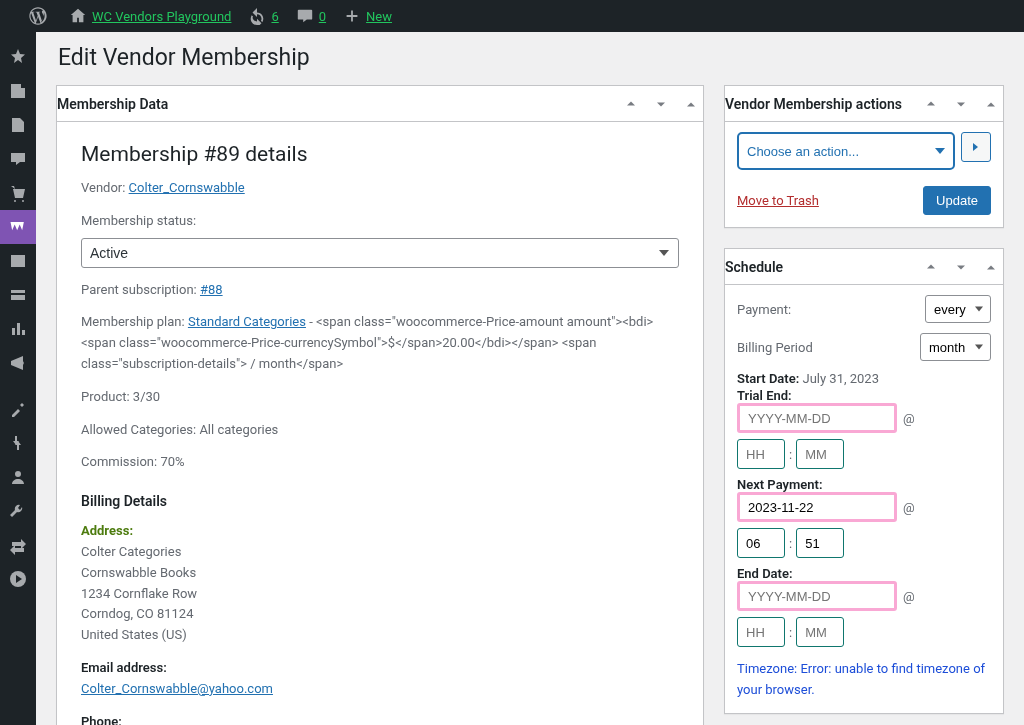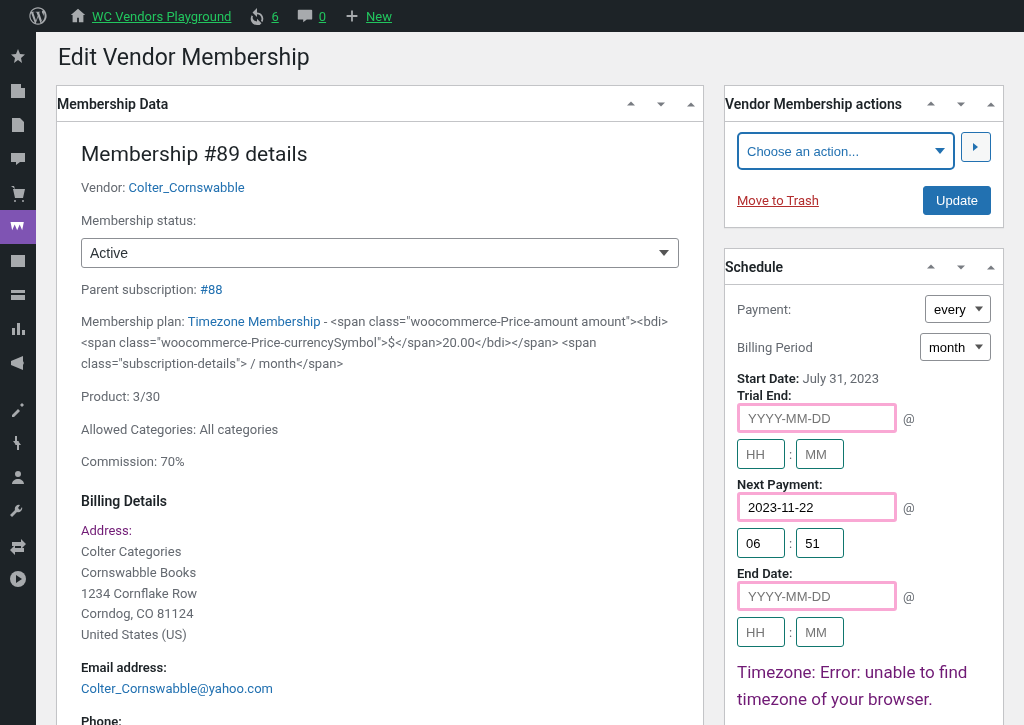"Colter_Cornswabble" a.link { text-decoration: none -> underline }
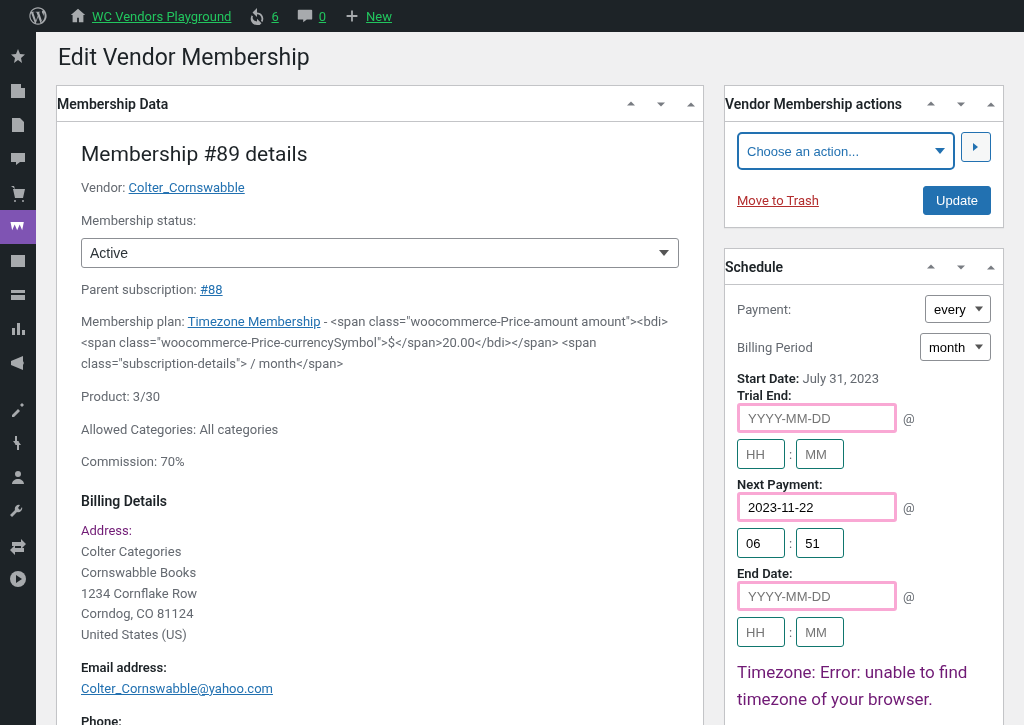"Timezone Membership" a.link { text: Timezone Membership -> Standard Categories }
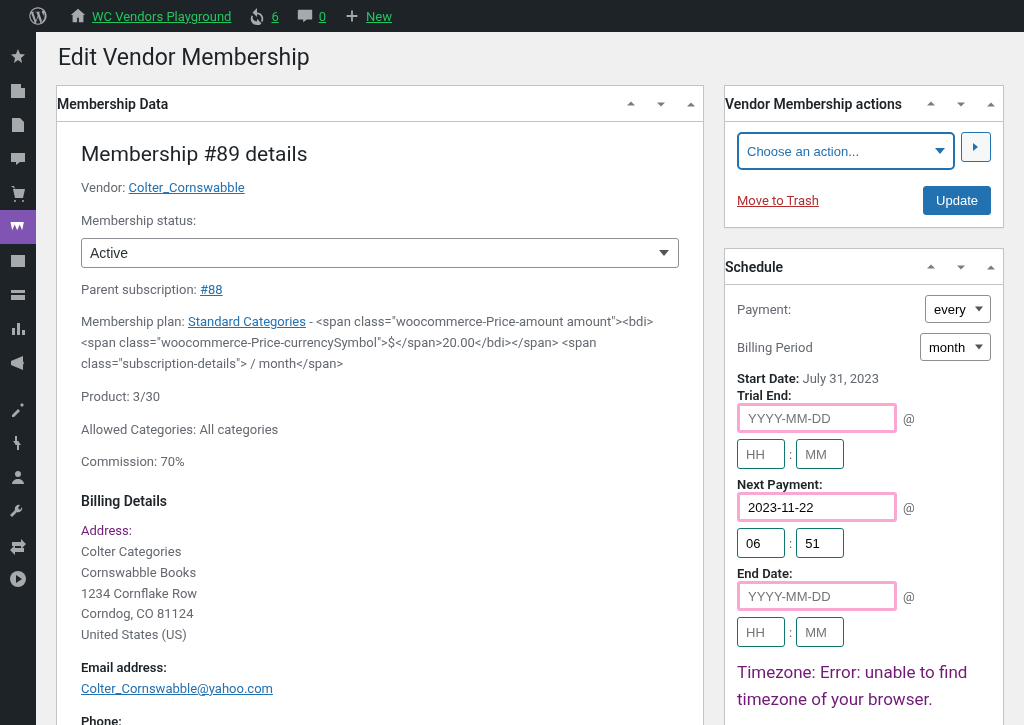"Address:" div { color: #701a75 -> #4d7c0f; font-weight: 400 -> 700 }
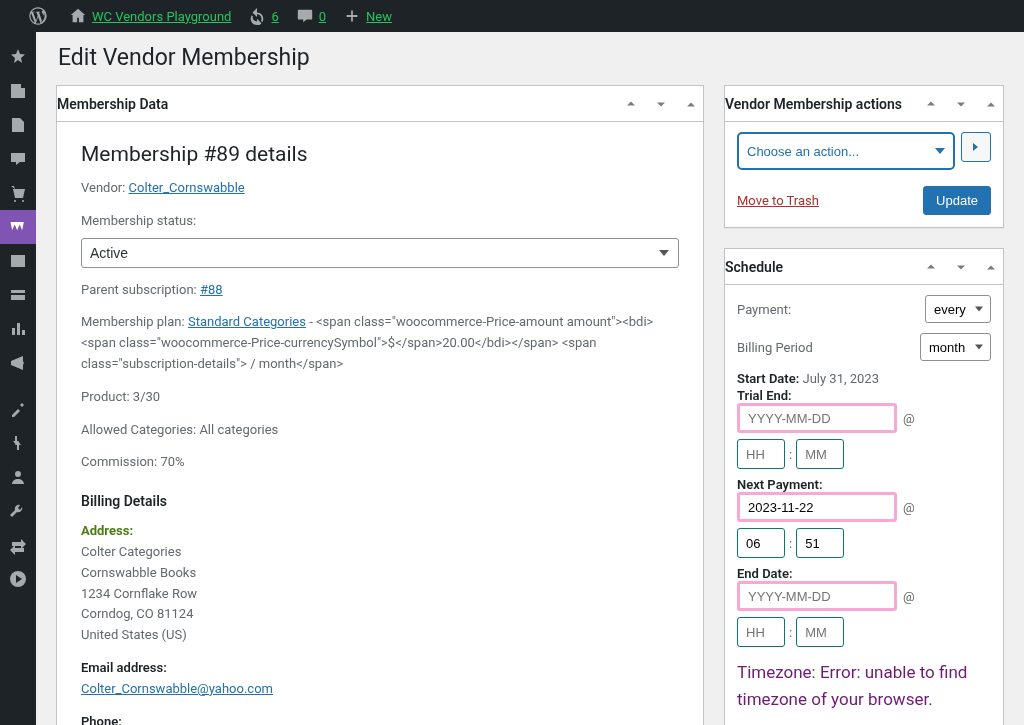"Timezone: Error: unable to find" .tz-note { color: #701a75 -> #1d4ed8; font-size: 17px -> 13px }
